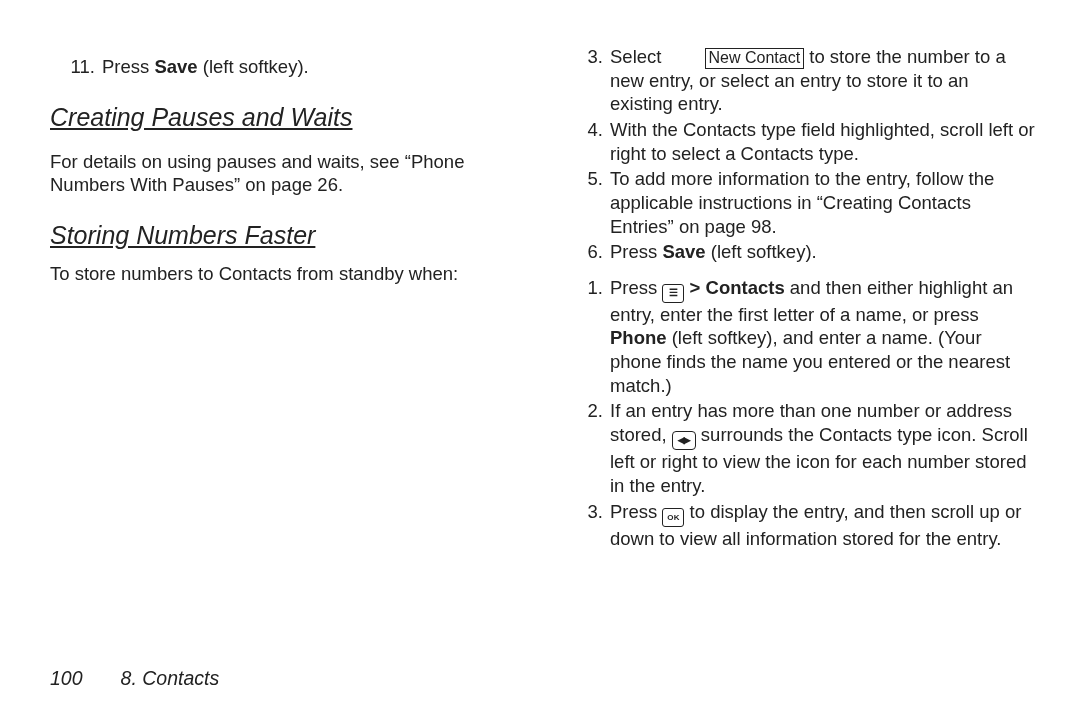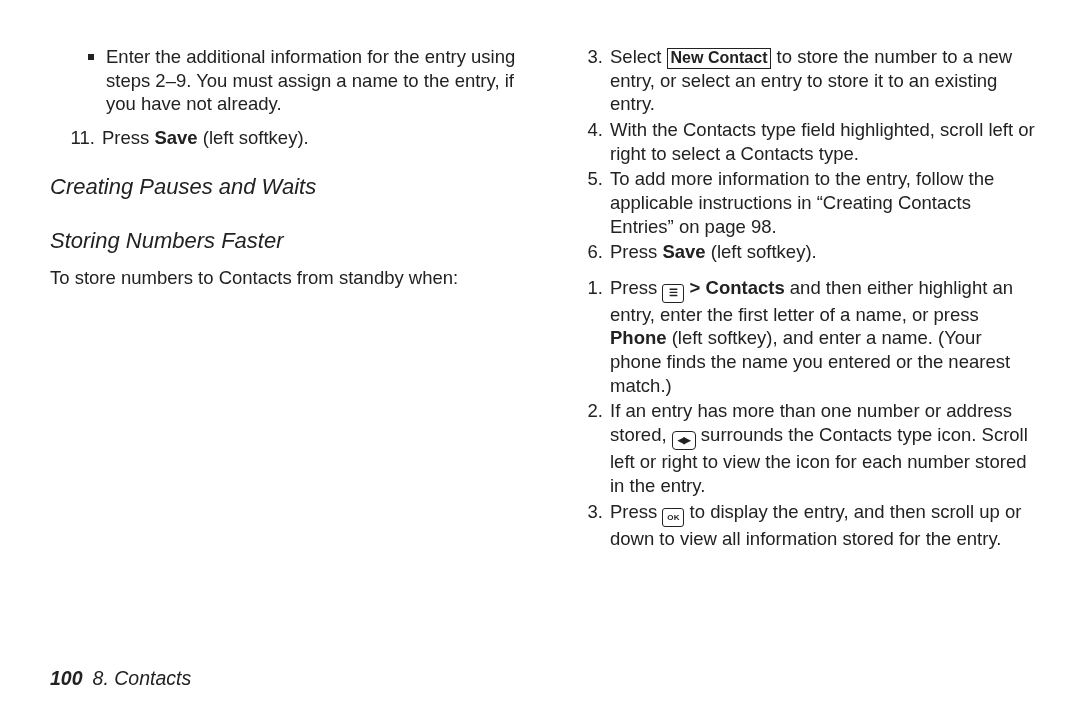"Enter the additional information for" p.sub-bullet { html: <p>Enter the additional information for the entry using steps 2–9. You must assign a name to the entry, if you have not already.</p> -> none }
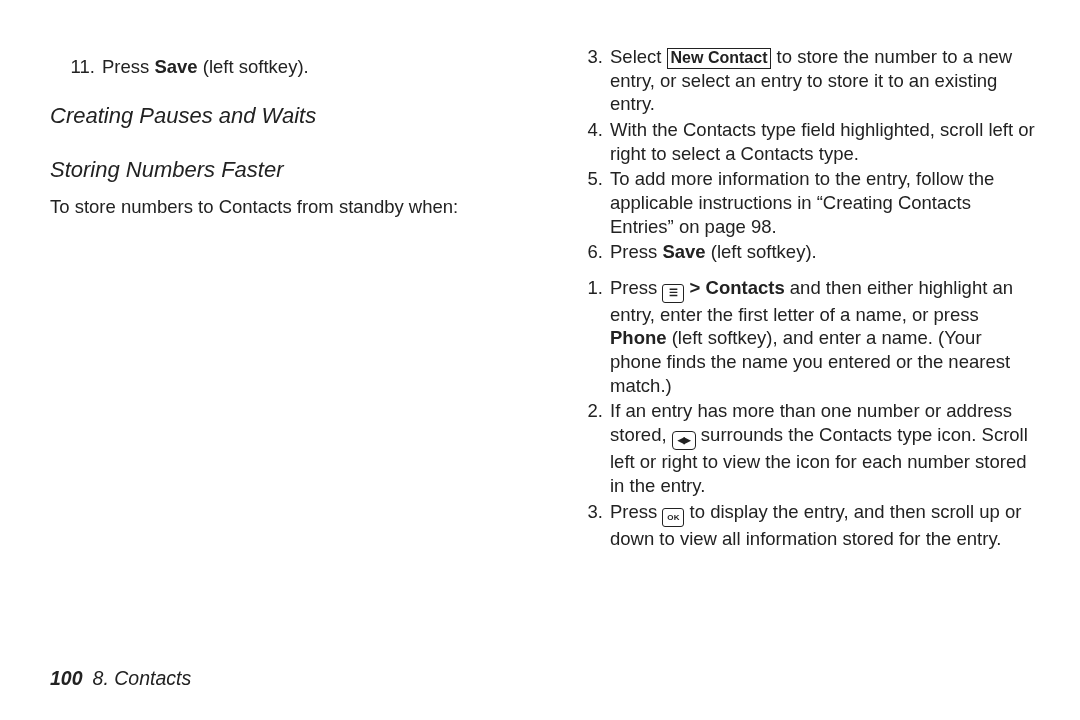"New Contact" .key-label { font-weight: 700 -> 400; margin-left: none -> 38px }
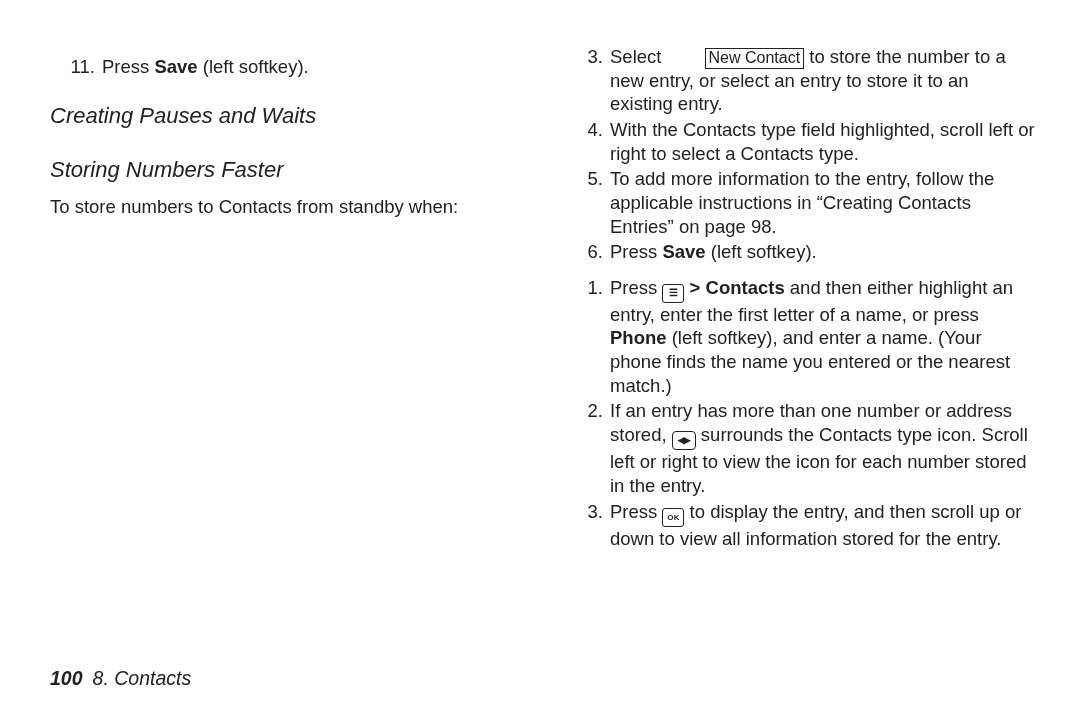"Creating Pauses and Waits" .h2 { font-size: 22px -> 25px; text-decoration: none -> underline }
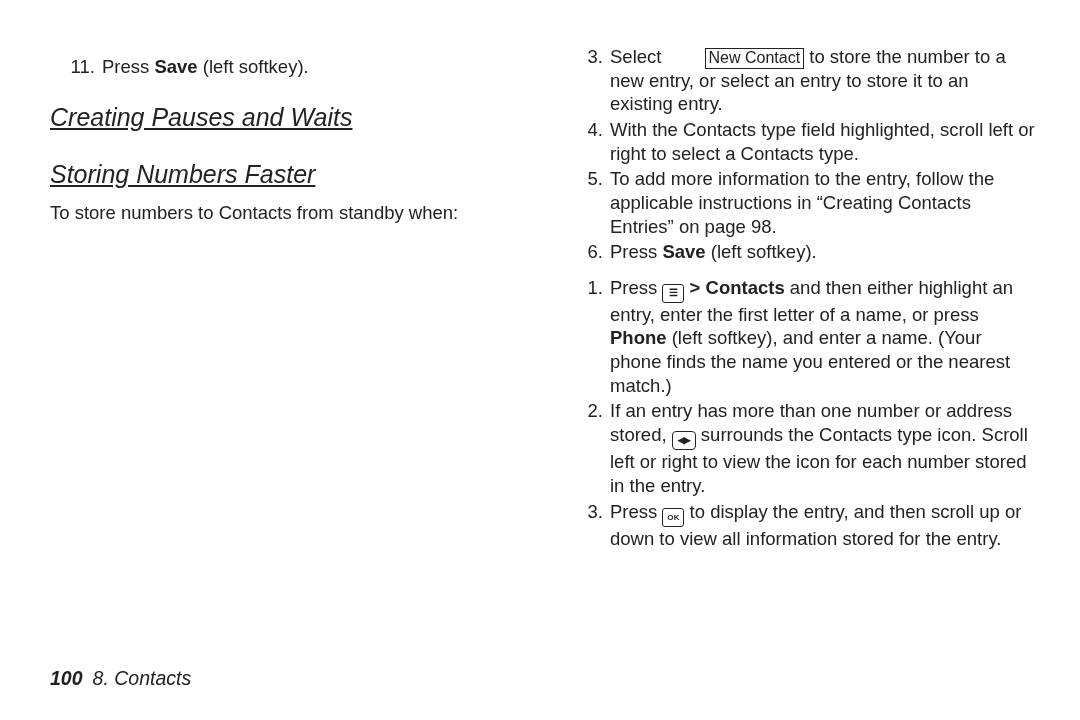"For details on using pauses" p.para { html: none -> <p>For details on using pauses and waits, see “Phone Numbers With Pauses” on page 26.</p> }
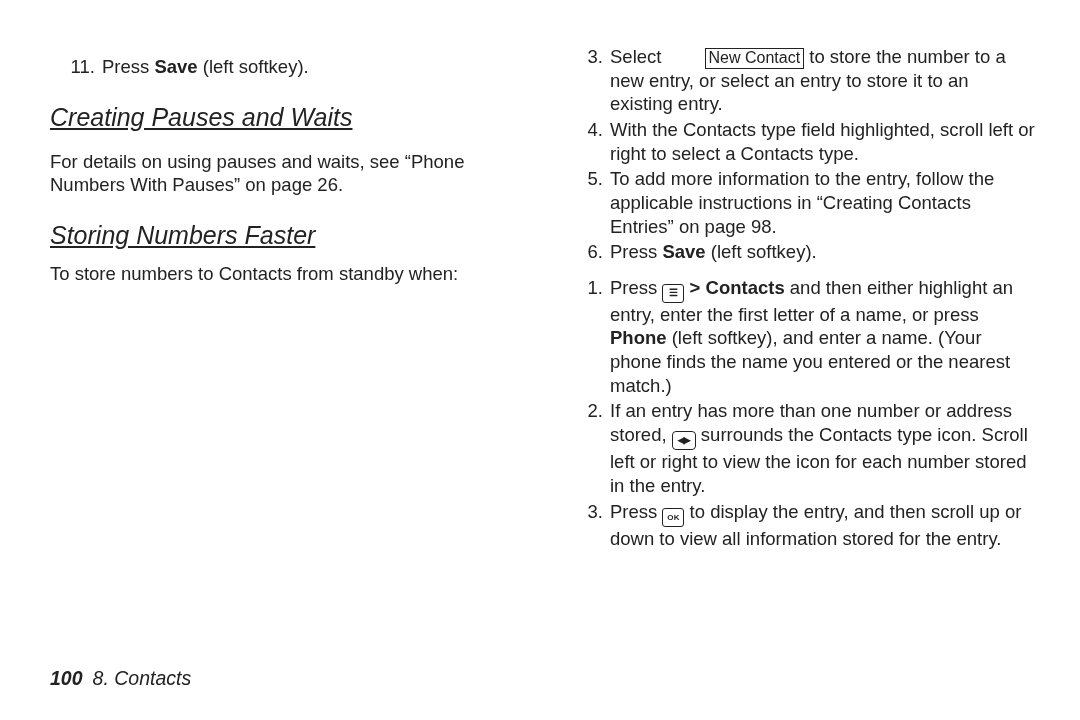"100" .footer .pg { font-weight: 700 -> 400; margin-right: 10px -> 38px }
